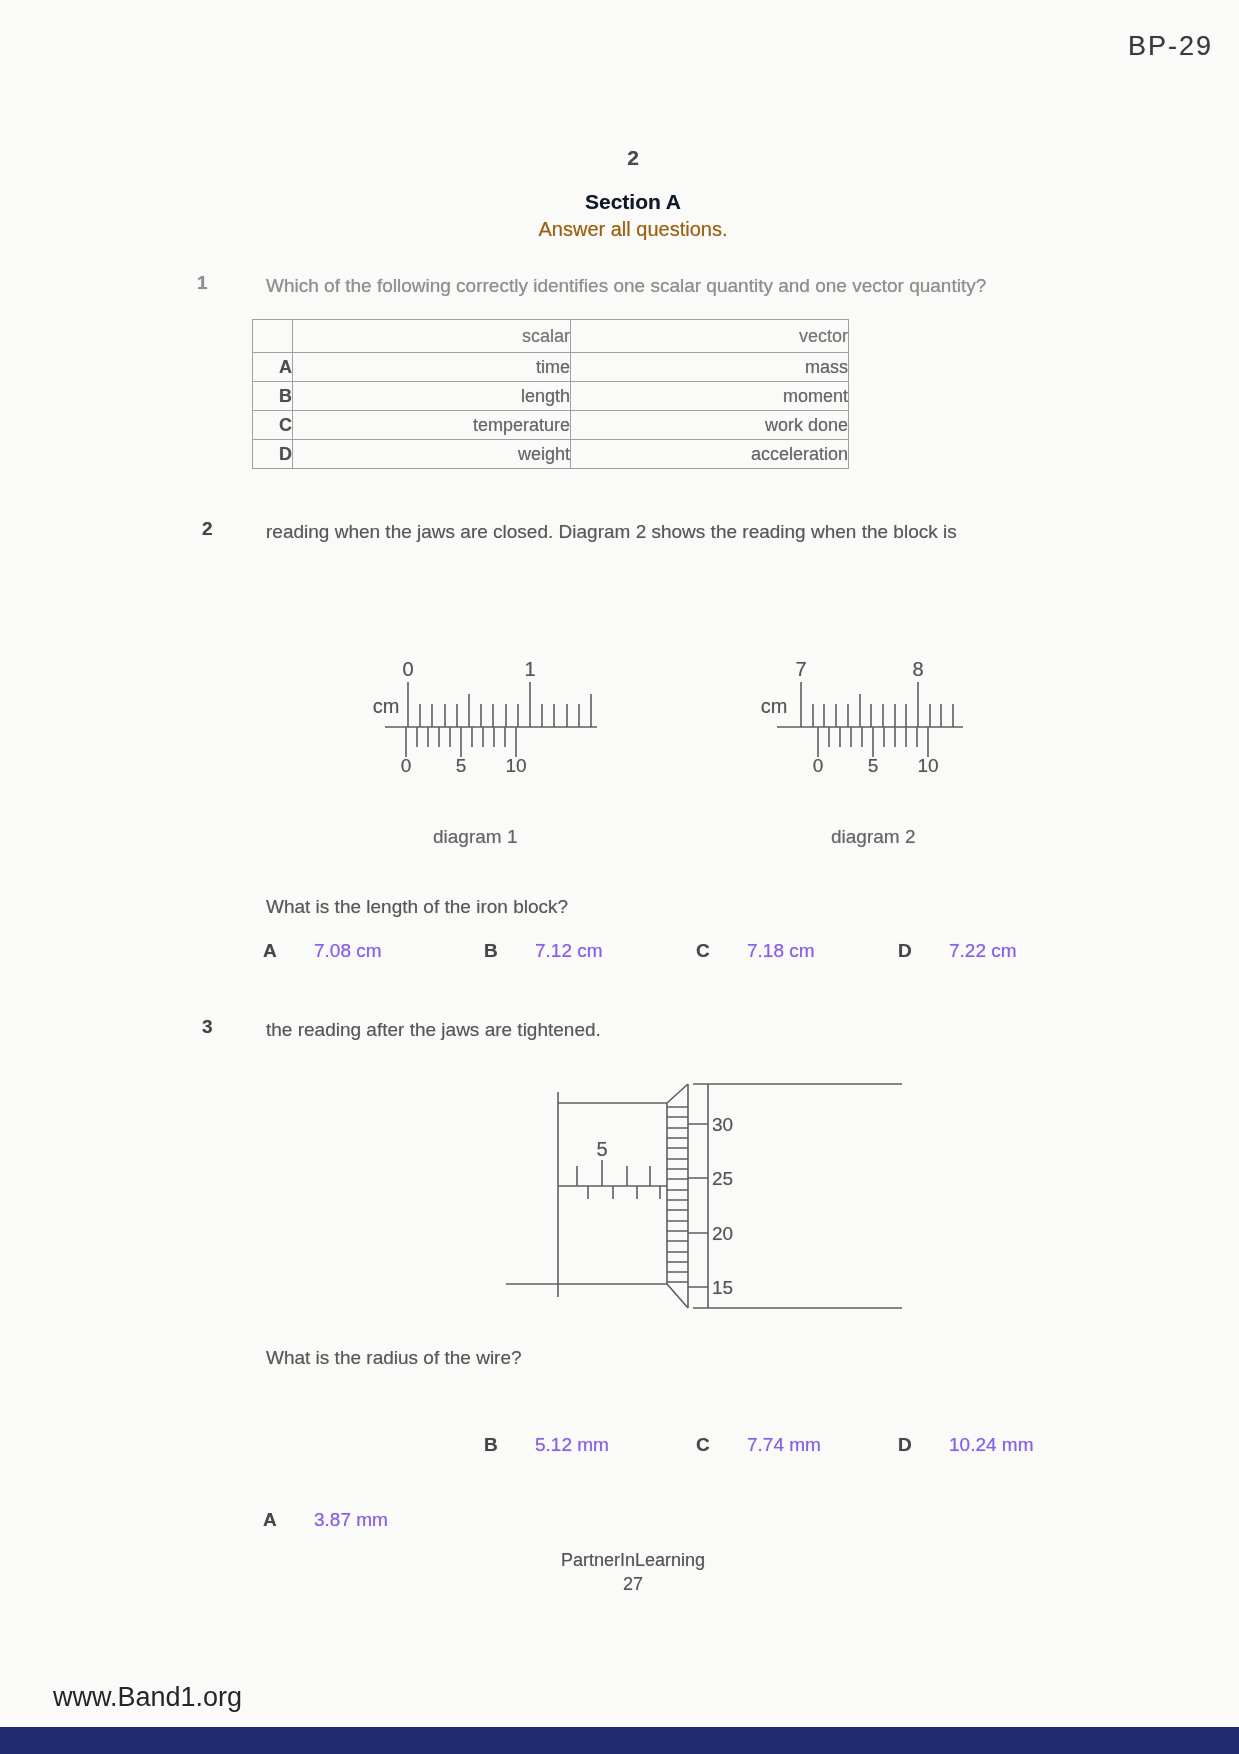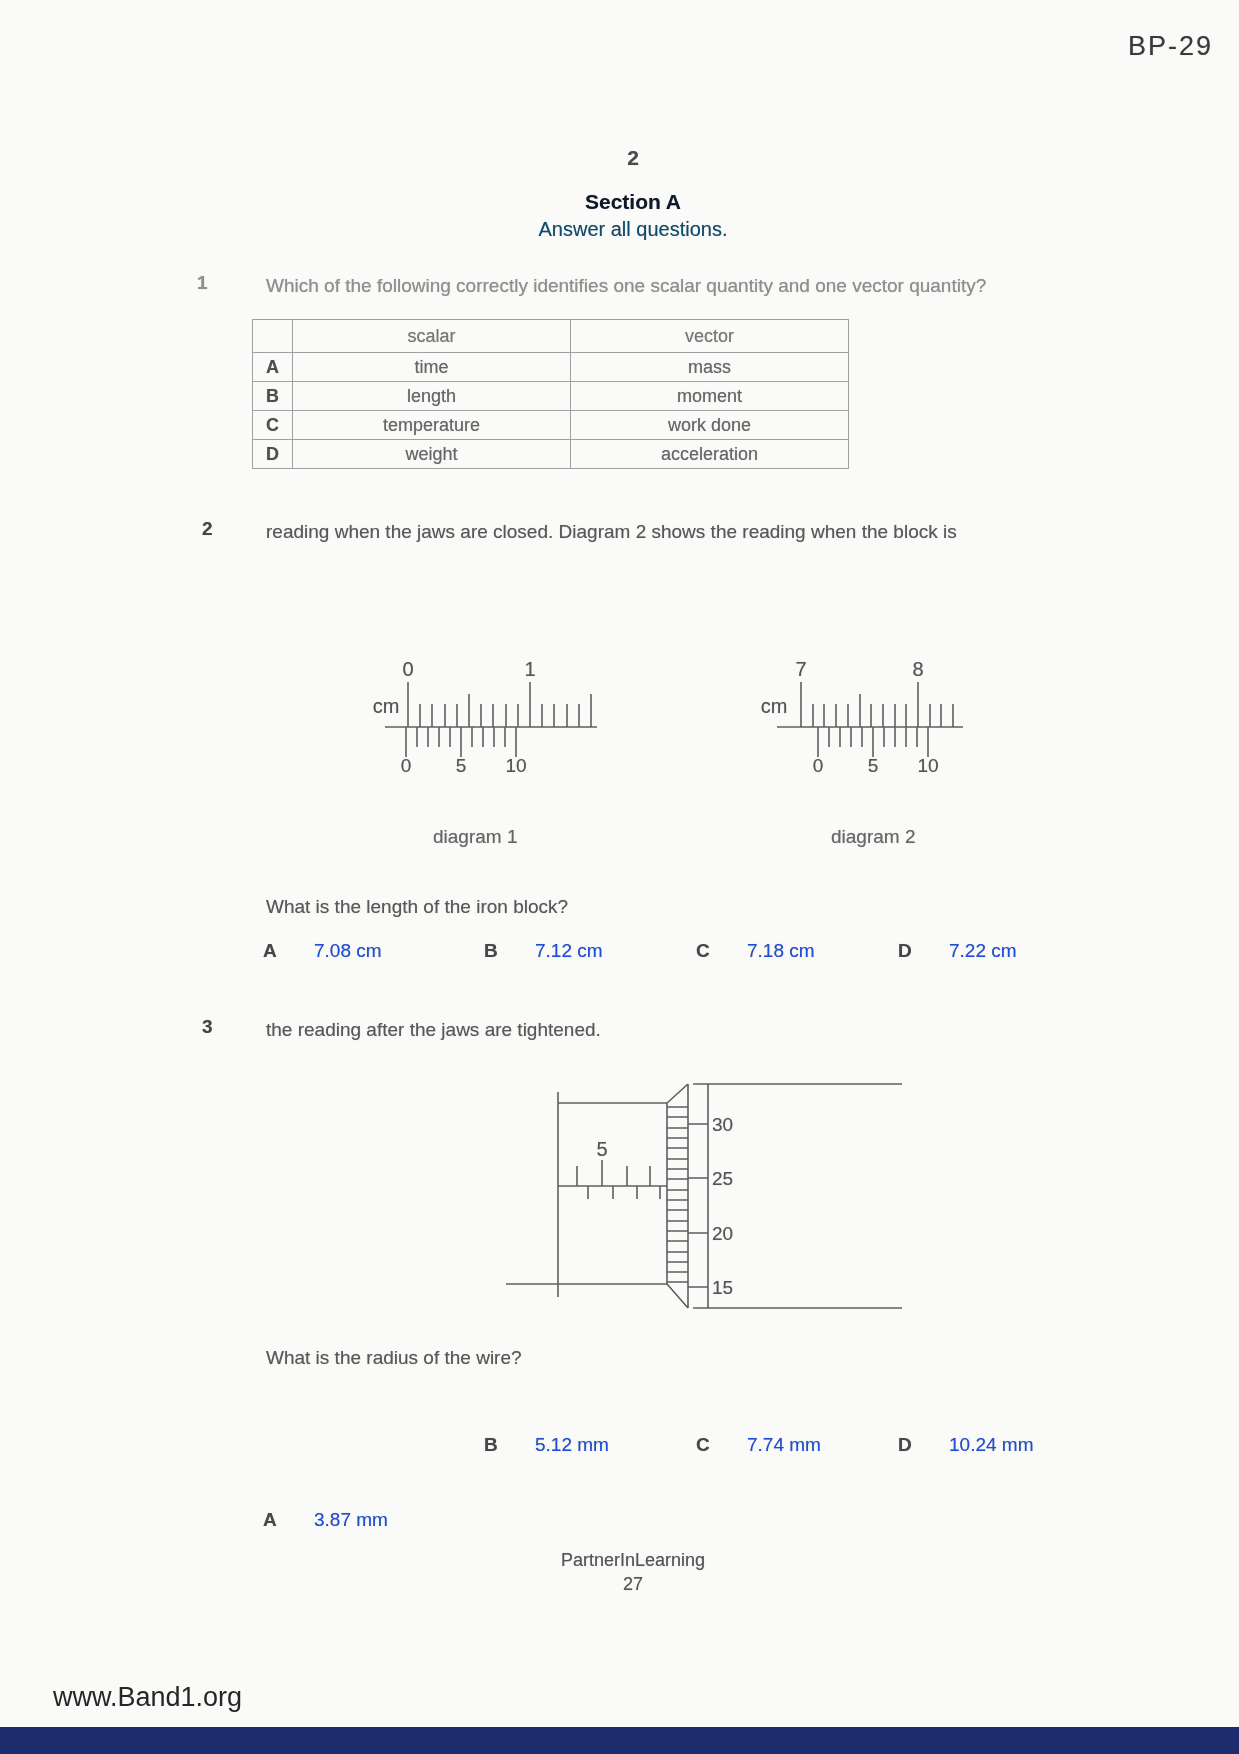"Answer all questions." .sub { color: #0c4a6e -> #a16207 }
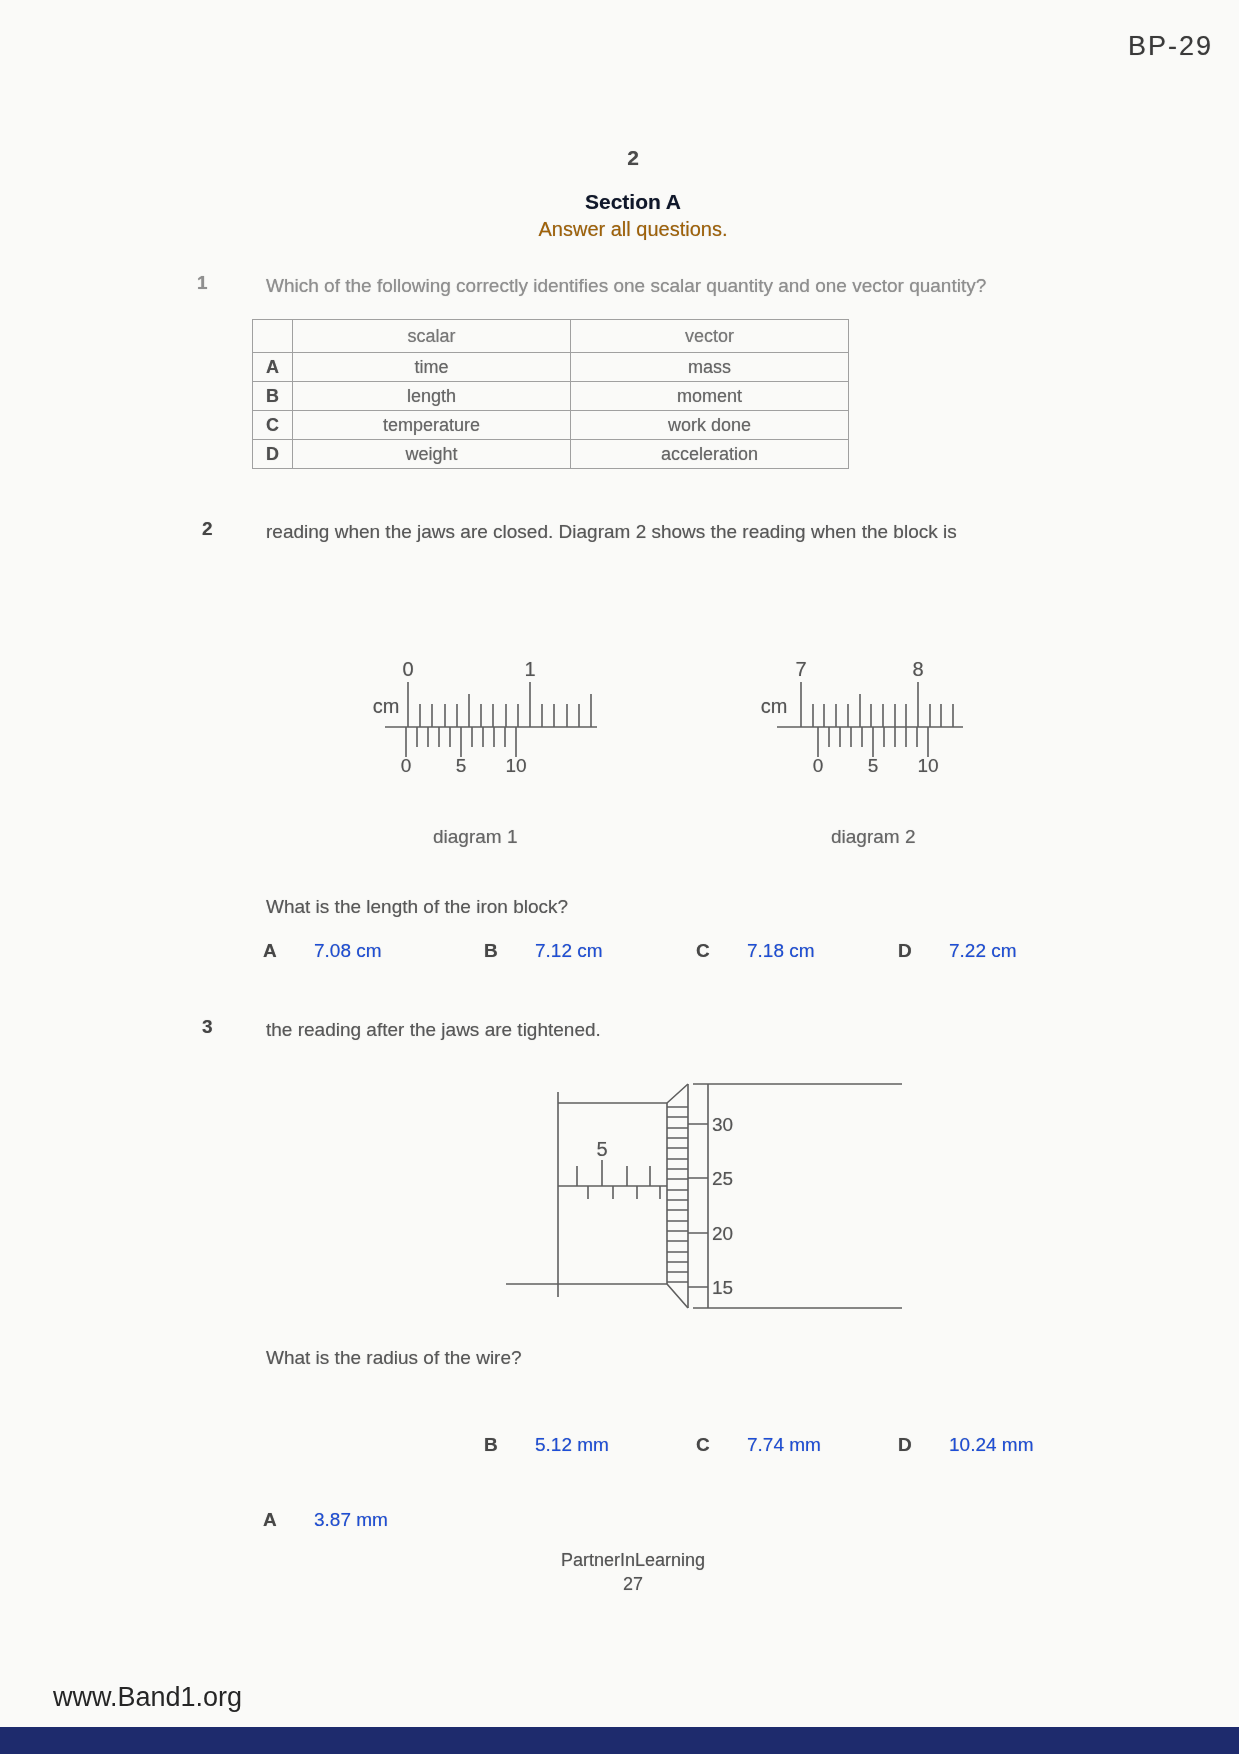"scalar" table.q1t td { text-align: center -> right }
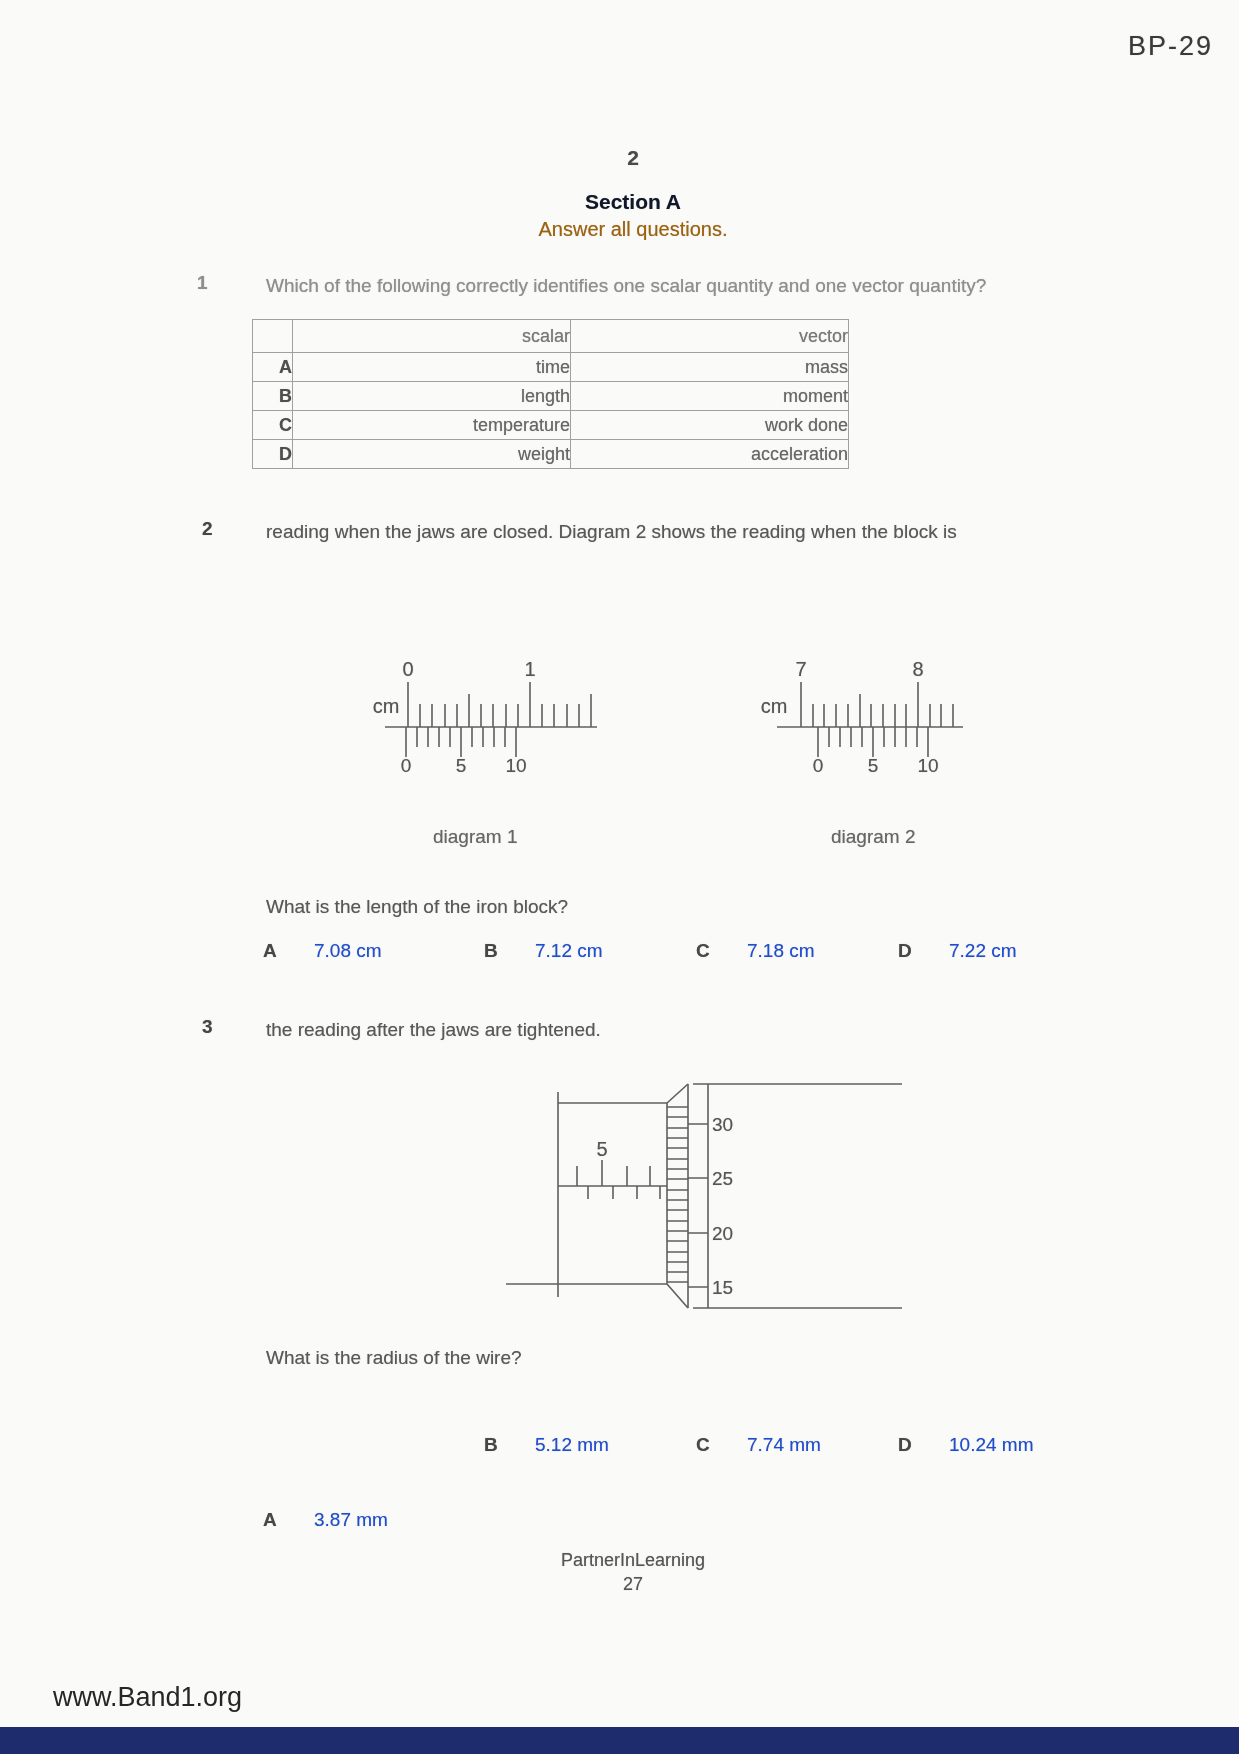"7.08 cm" .ov { color: #1d4ed8 -> #8b5cf6 }
